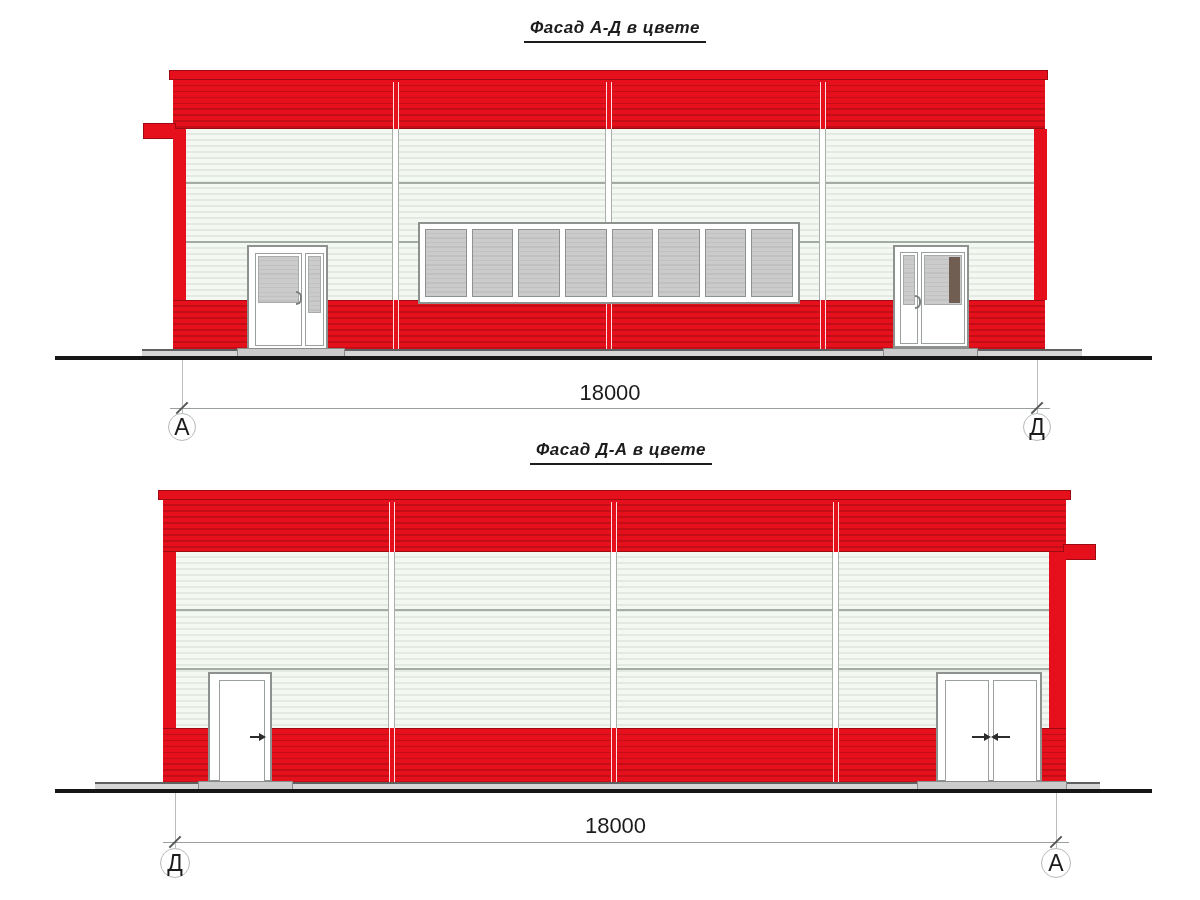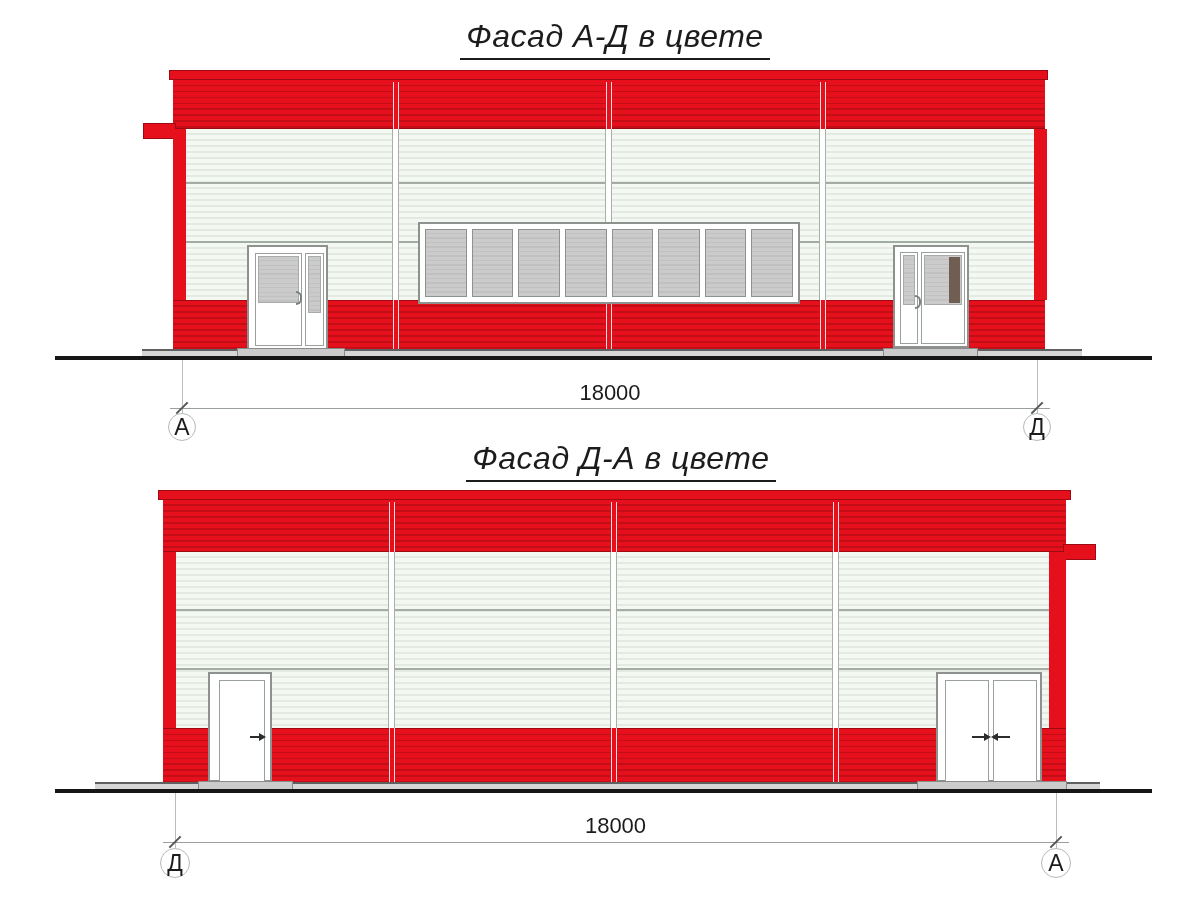"Фасад А-Д в цвете" .title .title-text { font-size: 32px -> 17px; font-weight: normal -> bold }
